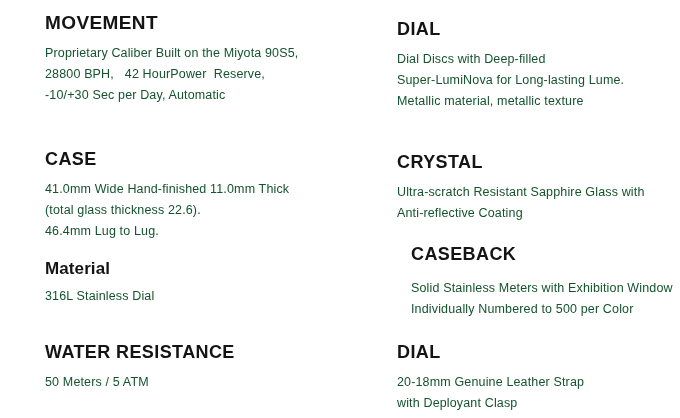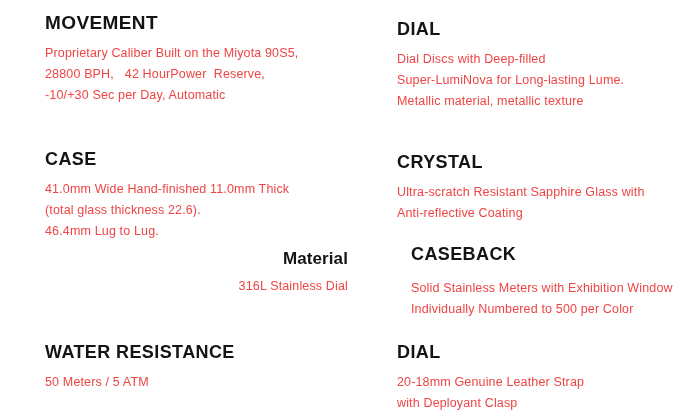"Proprietary Caliber Built on the" .spec-line { color: #ef4444 -> #14532d }
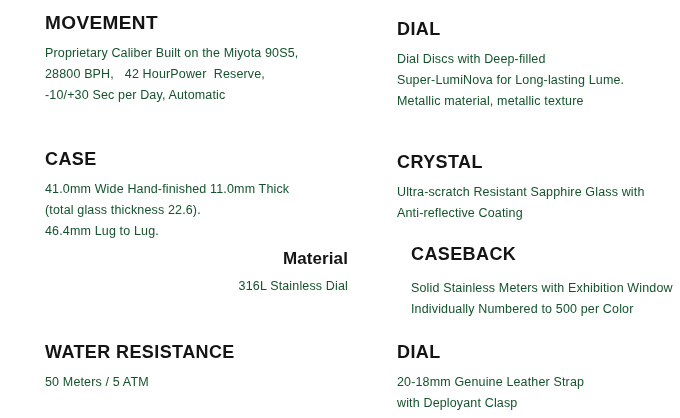"Material" section.spec-block { text-align: right -> none; top: 250px -> 260px }
